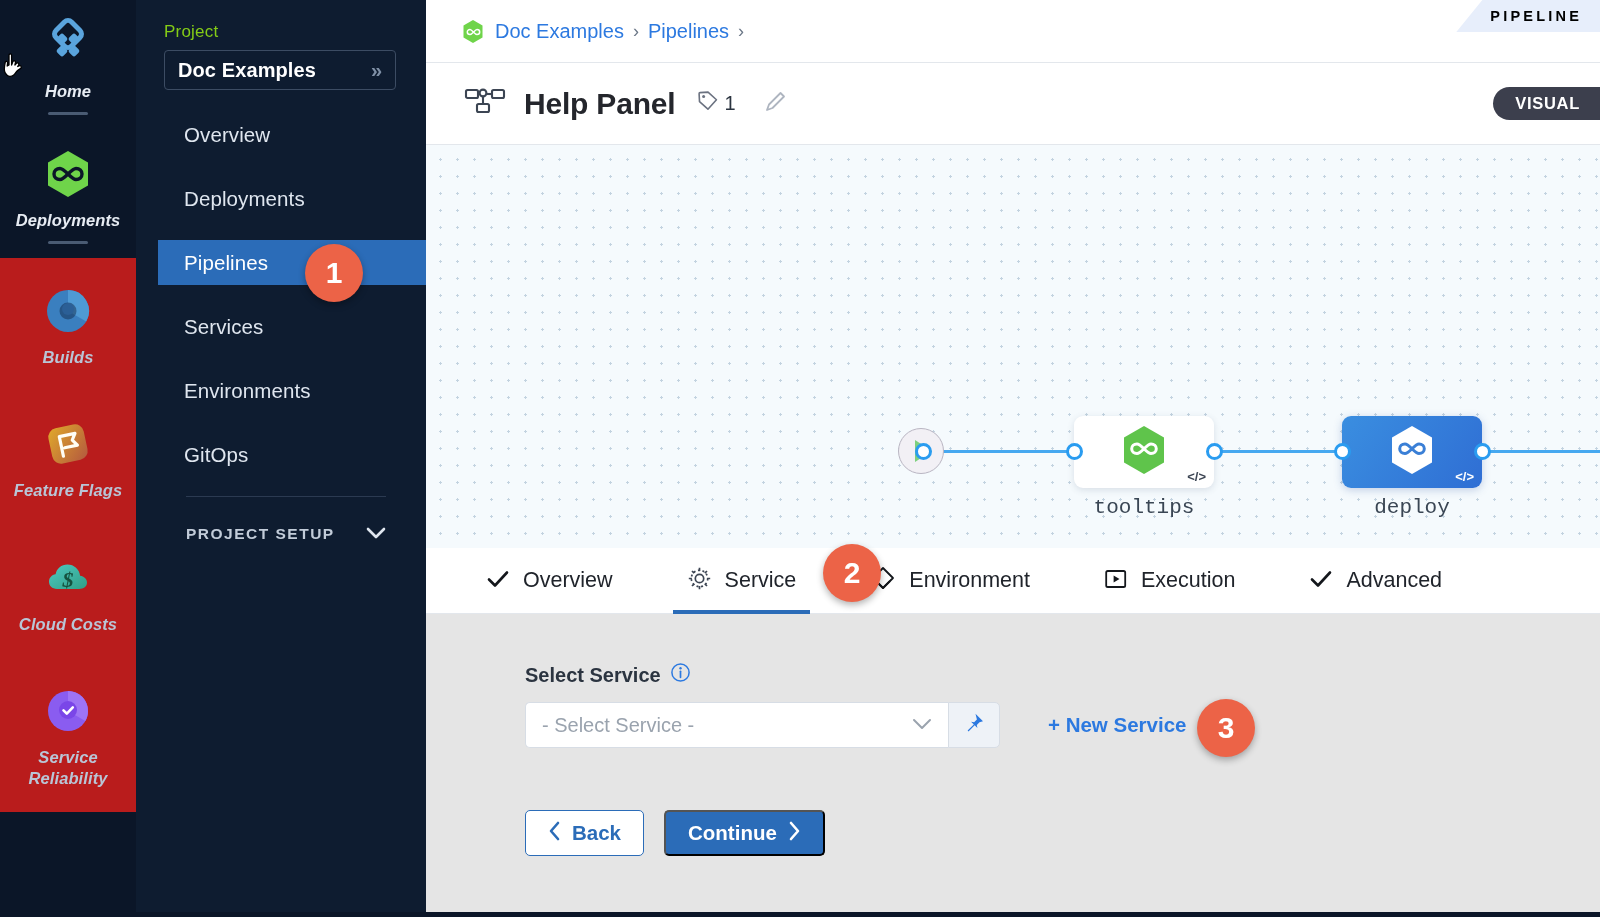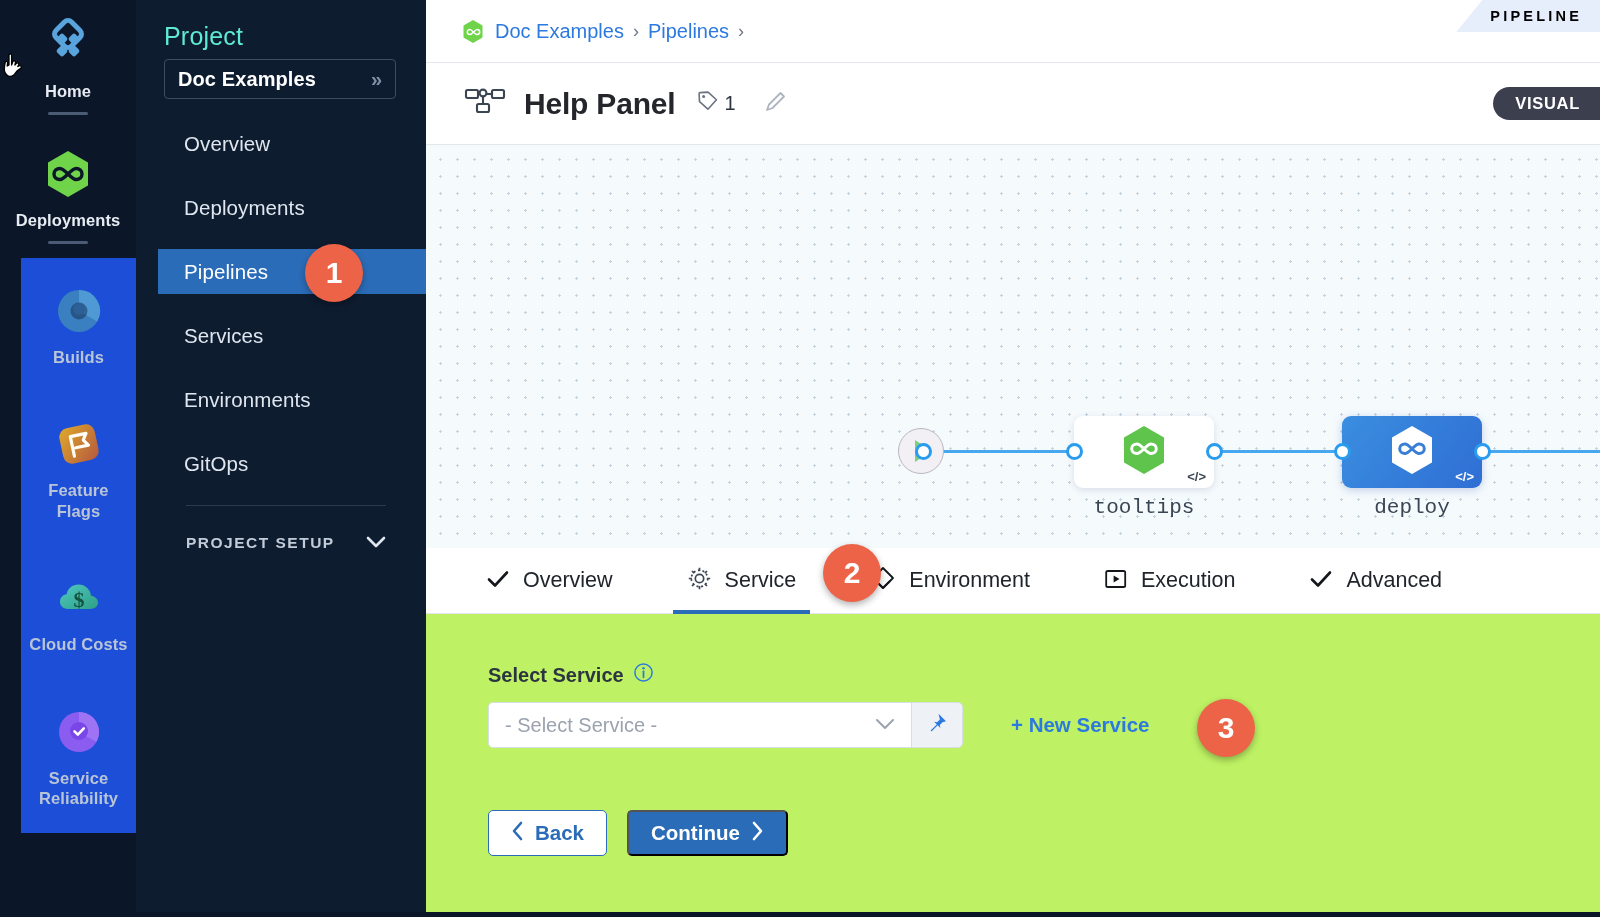"Project" .proj-title { color: #5eead4 -> #84cc16; font-size: 25px -> 17px }
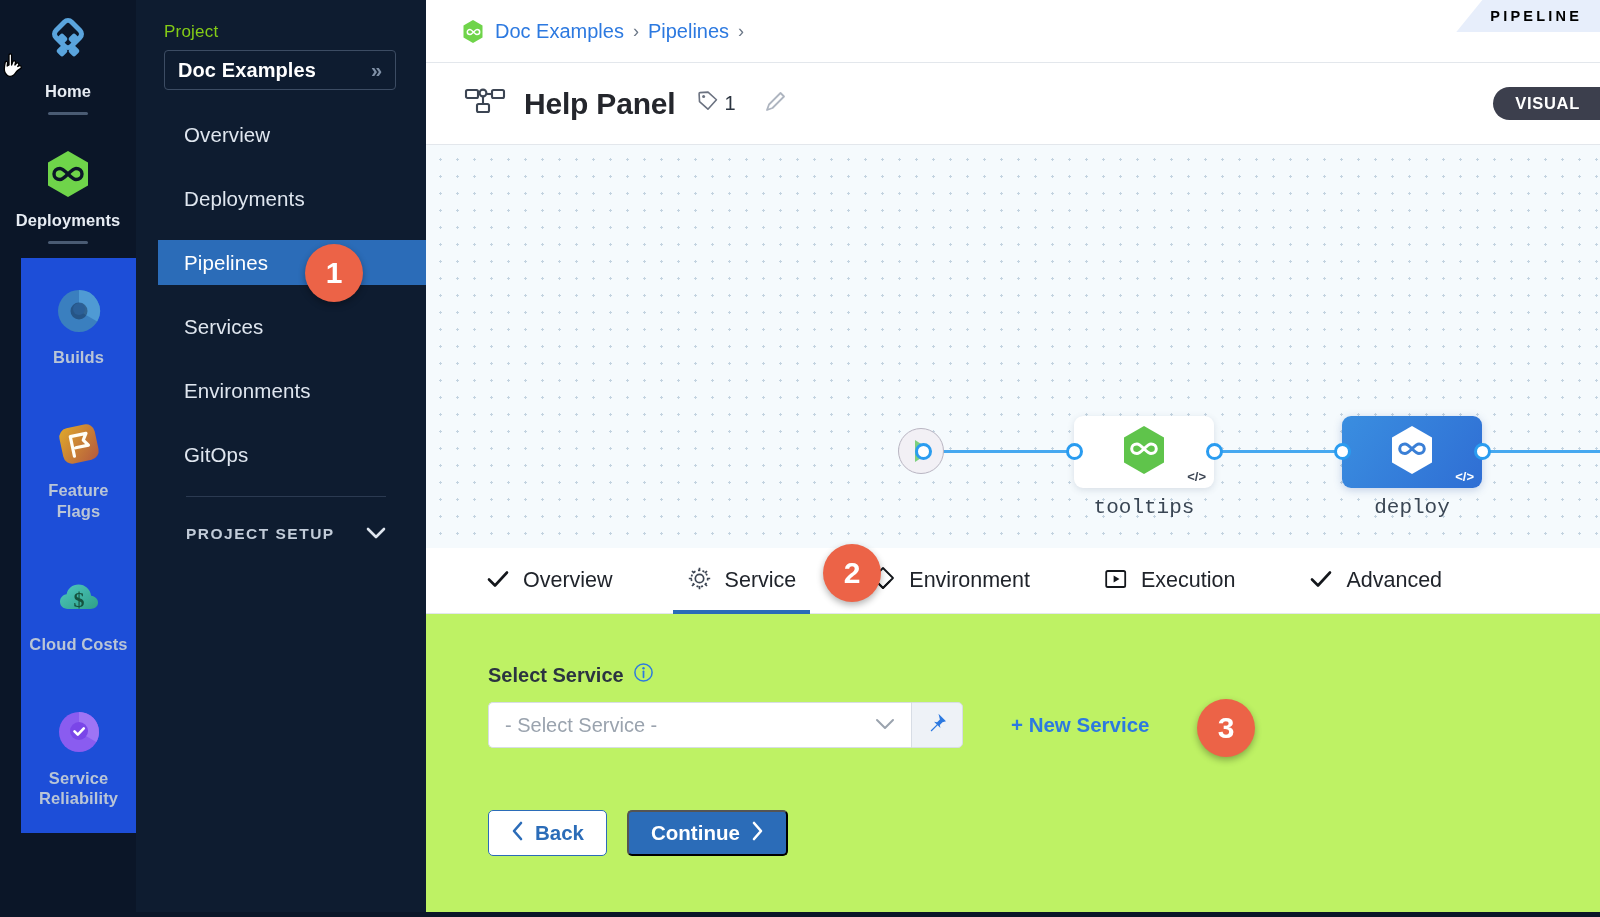"Home" .rail-item { font-style: none -> italic }
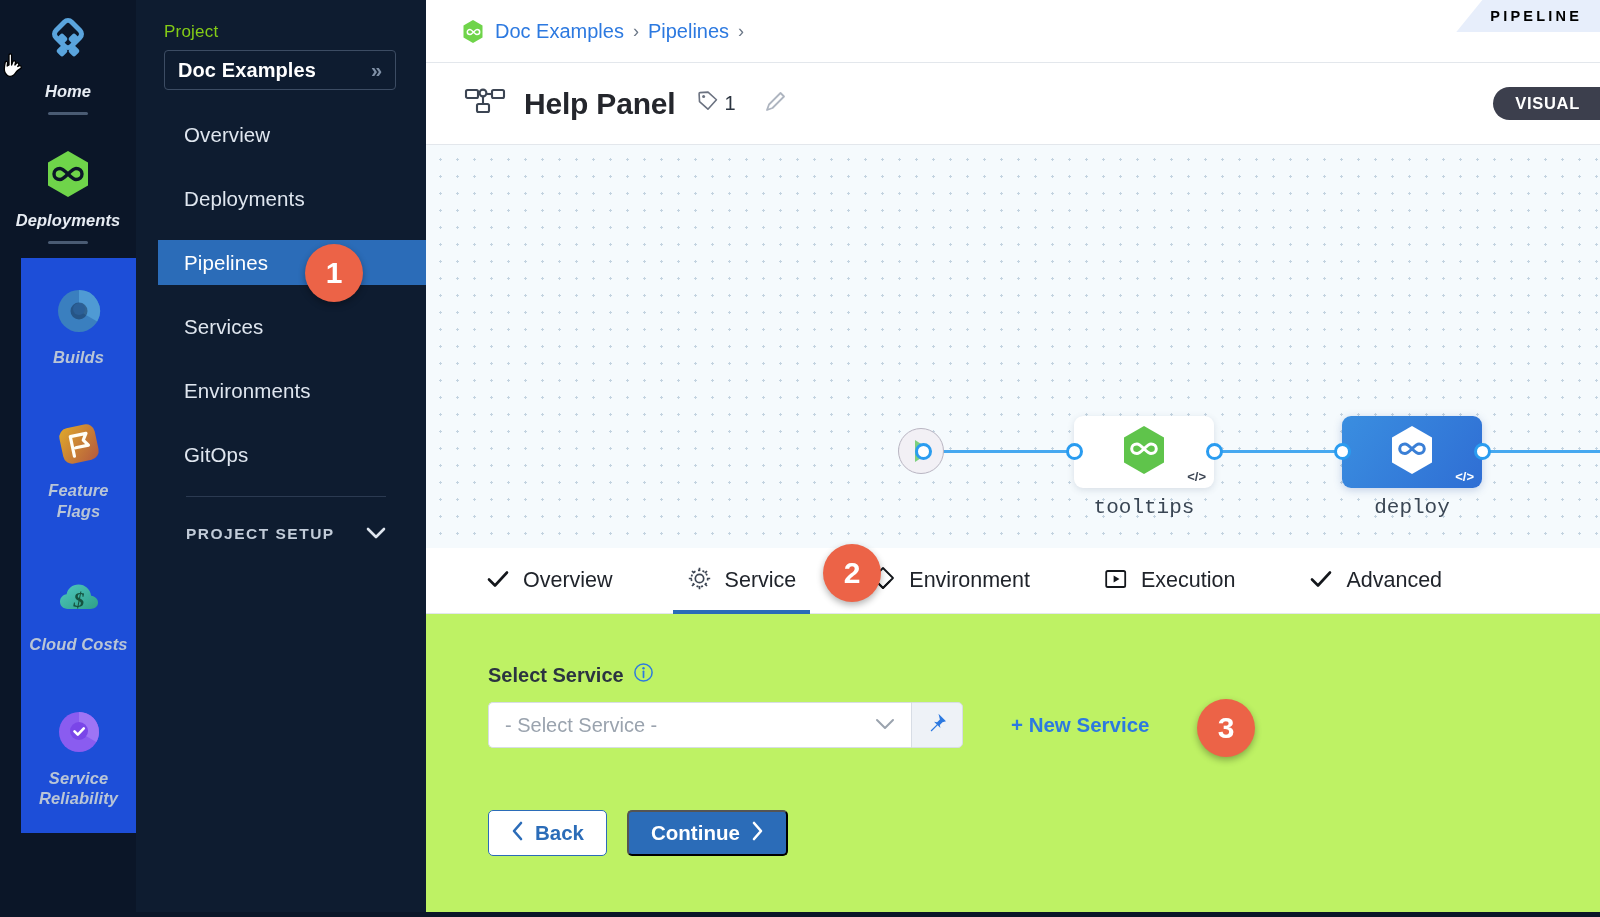"Builds" .rail-item.blue { background: #1d4ed8 -> #b91c1c; margin-left: 21px -> none }
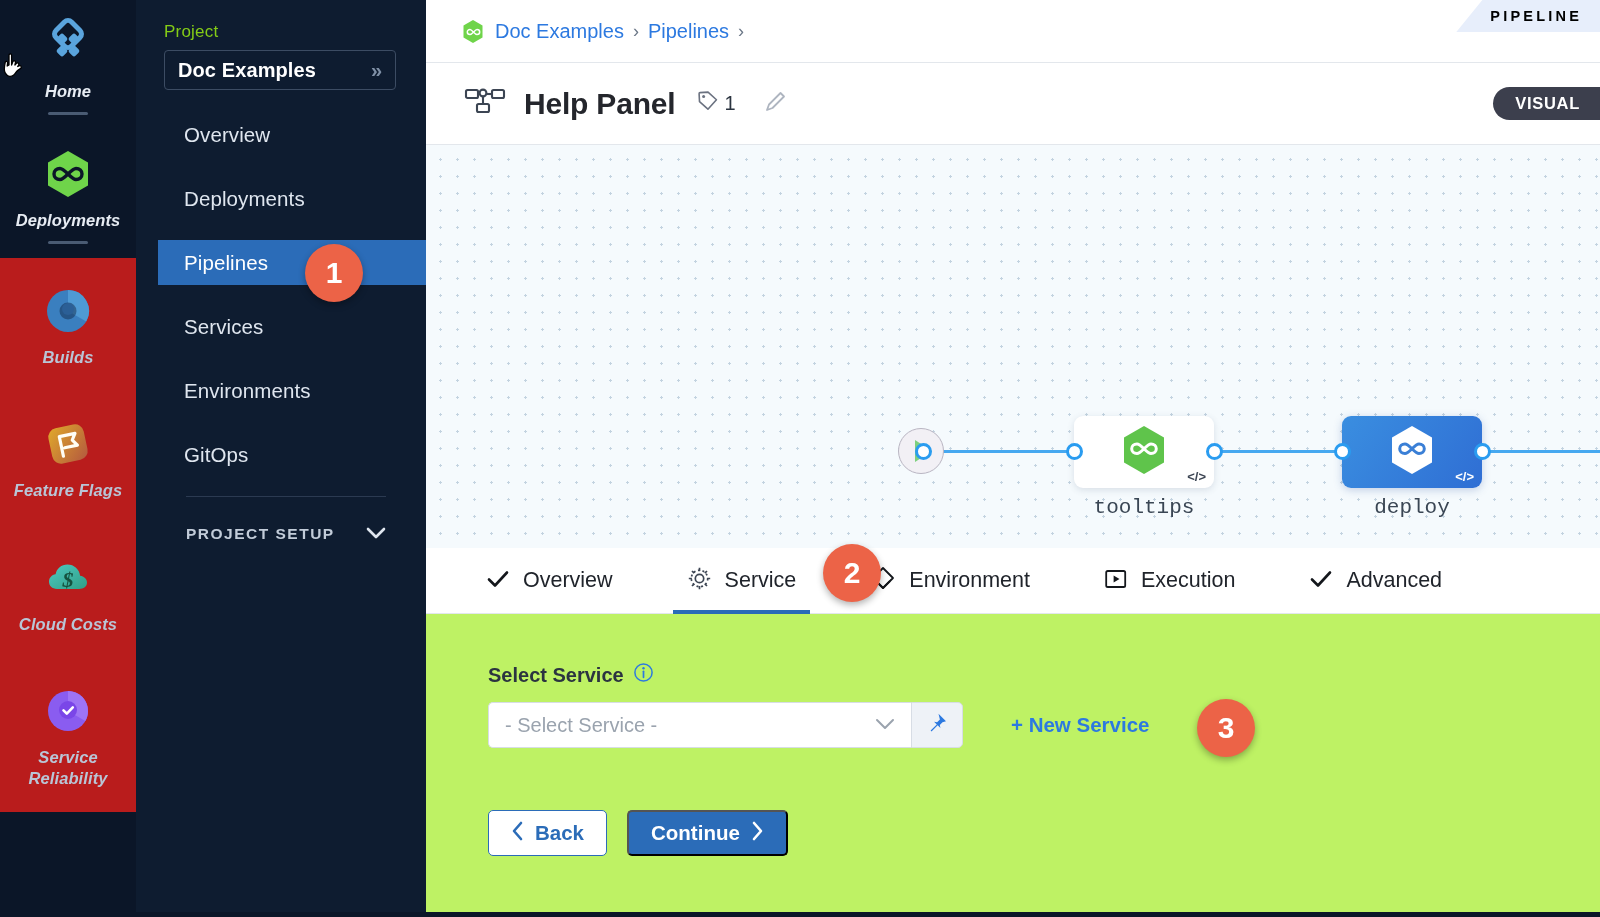"Select Service" .form { background: #bef264 -> #e5e5e5; padding: 48px 0 0 62px -> 48px 0 0 99px }
